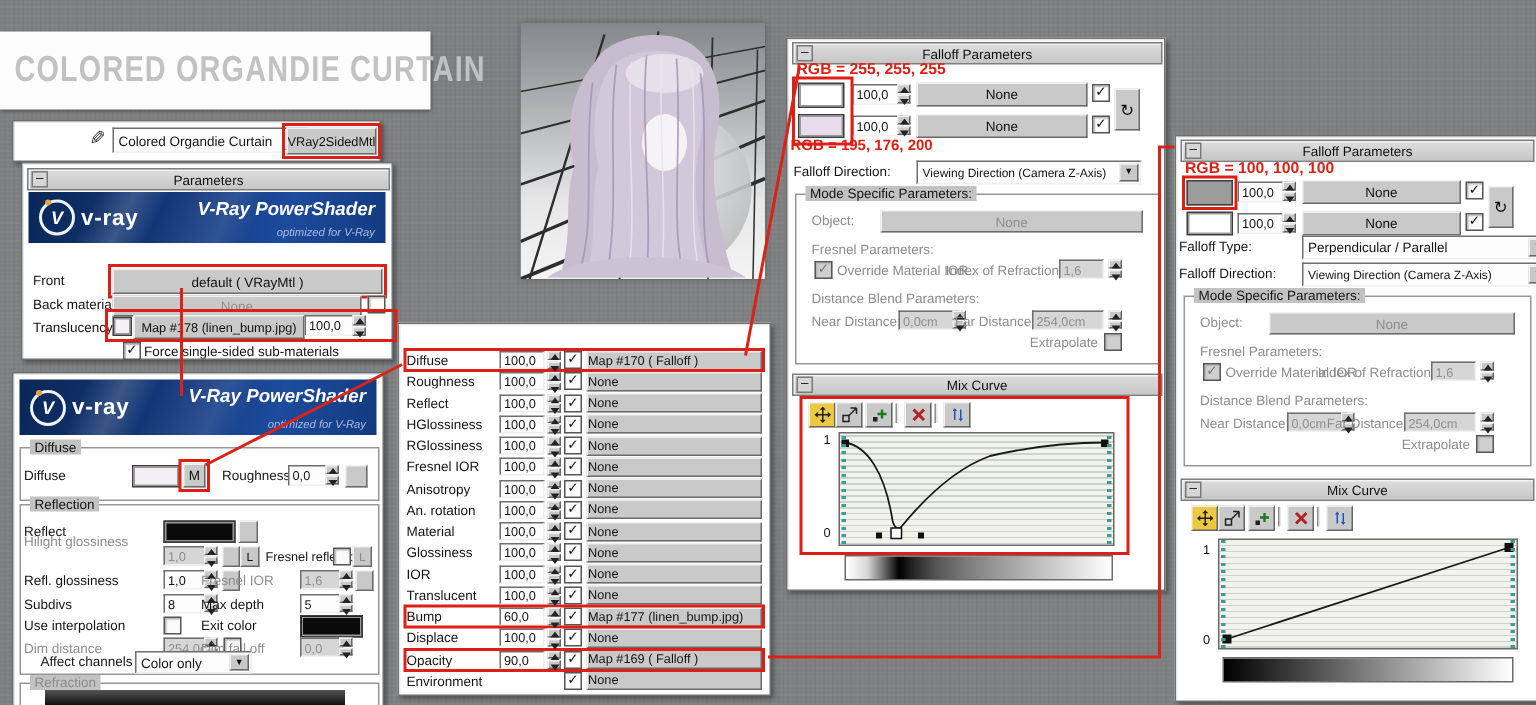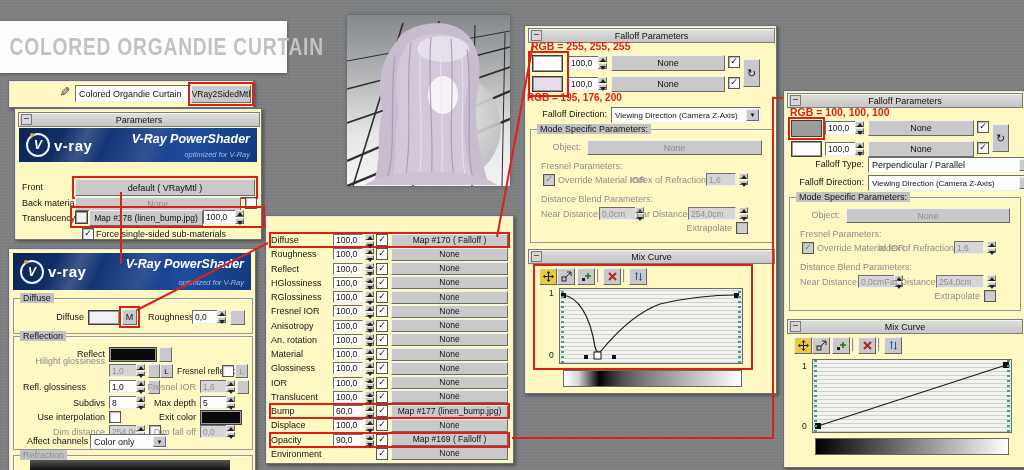"Falloff Parameters" .panel { background: #fef9c3 -> #ffffff }
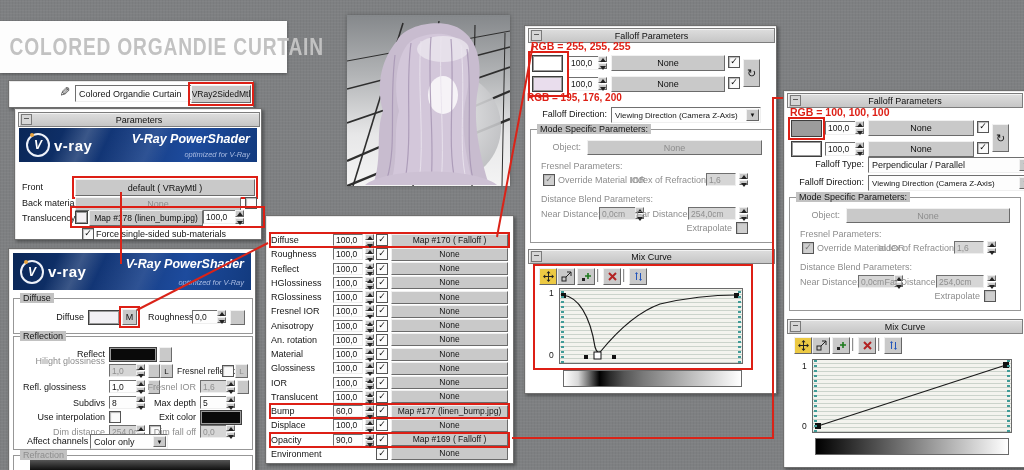"Falloff Direction:" .lbl.r { text-align: right -> none }
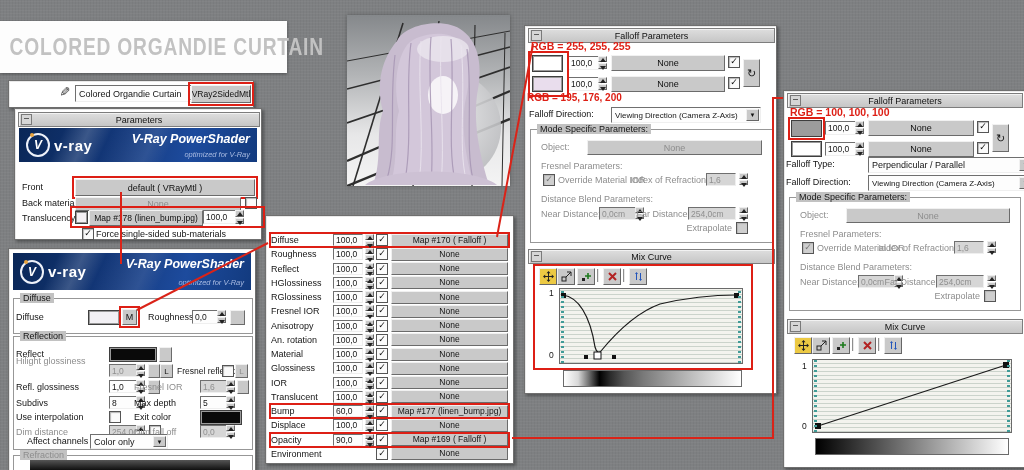"Map #170 ( Falloff )" .btng { text-align: center -> none }
